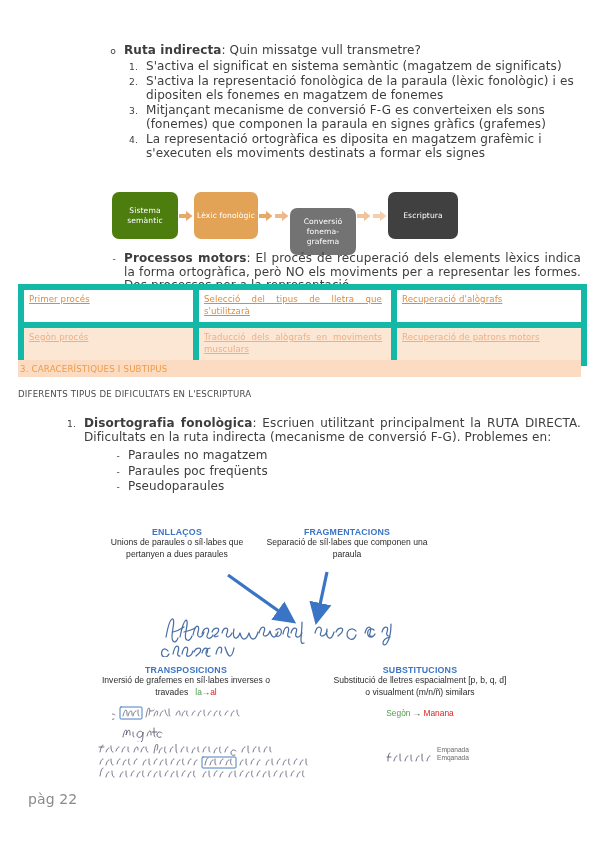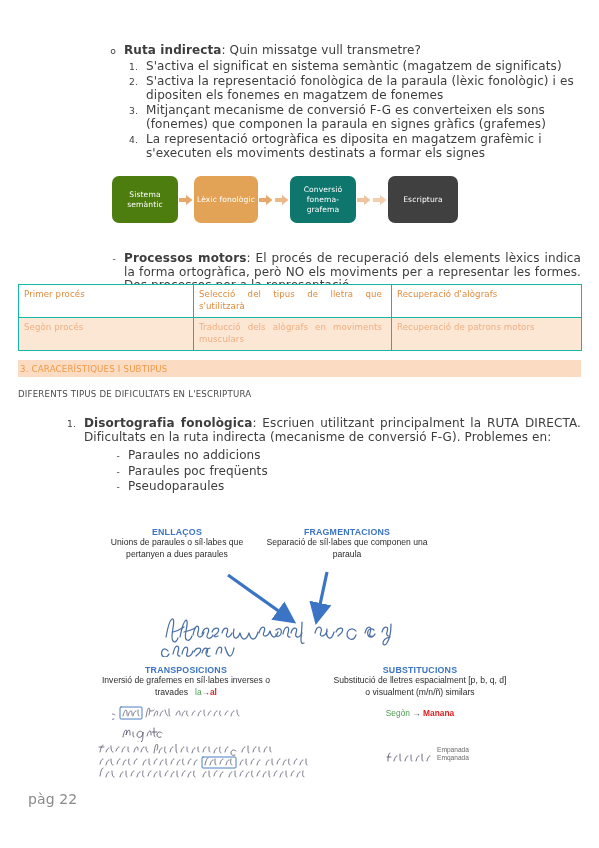"Conversió fonema-grafema" div.fbox { background: #0f766e -> #737373; margin-top: none -> 32px }
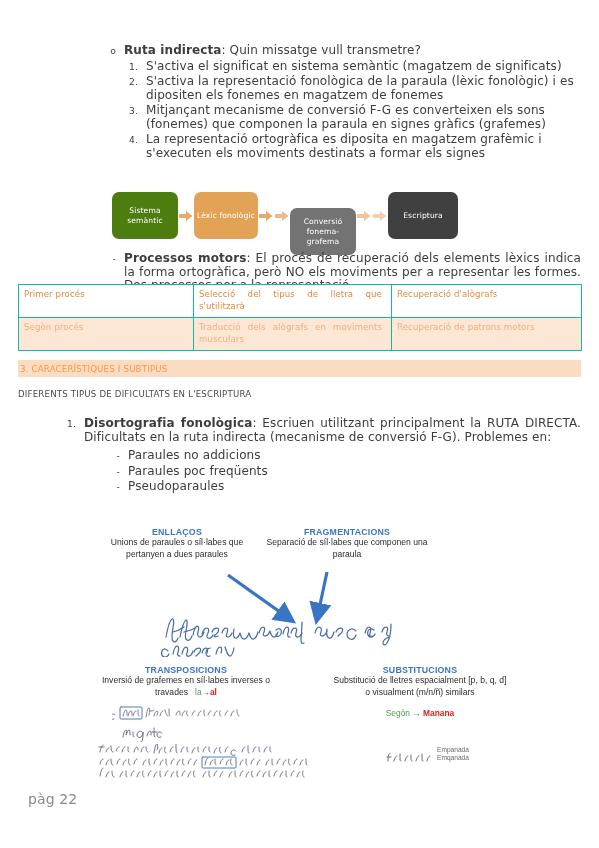"Primer procés" .tbl td { border: 1px solid #14b8a6 -> 6px solid #14b8a6; text-decoration: none -> underline }
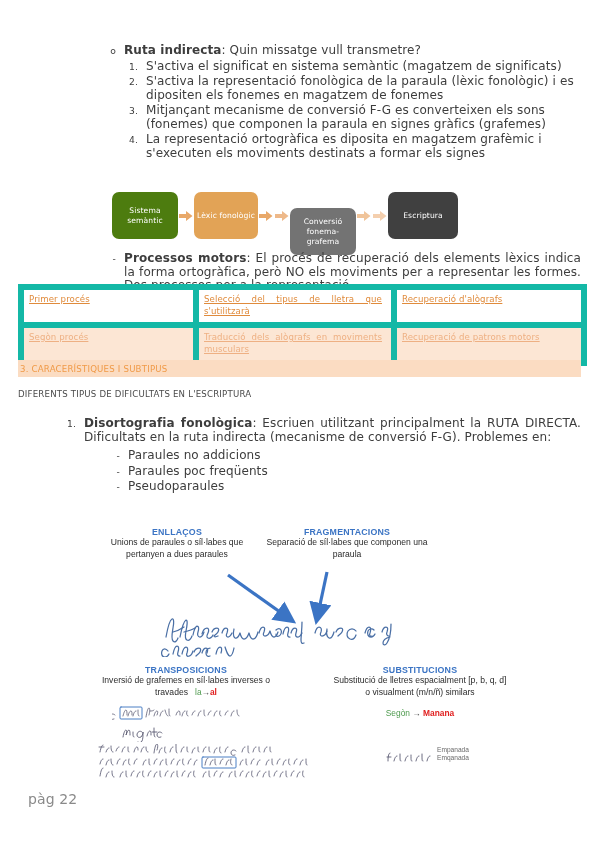"Paraules no addicions" div.li-text { text: addicions -> magatzem }
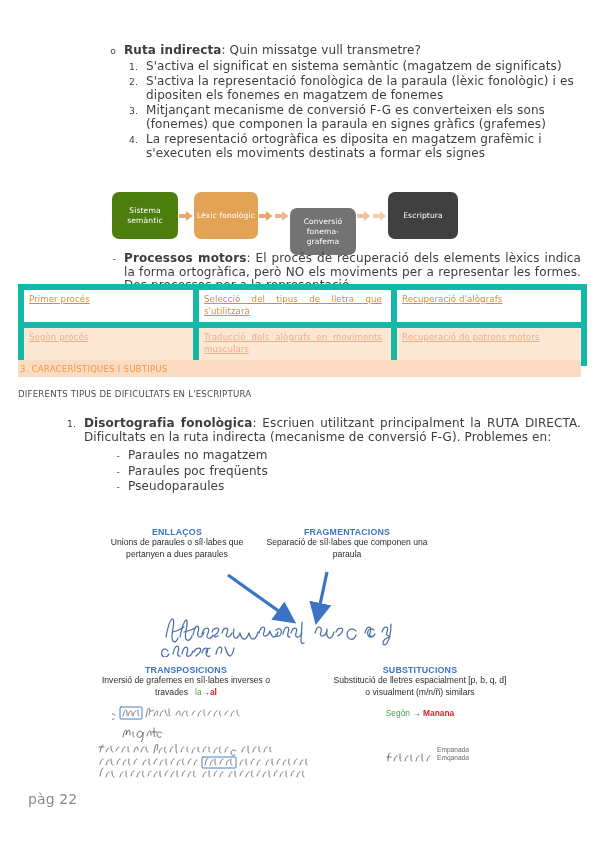"al" .pair .r { font-weight: bold -> normal }
